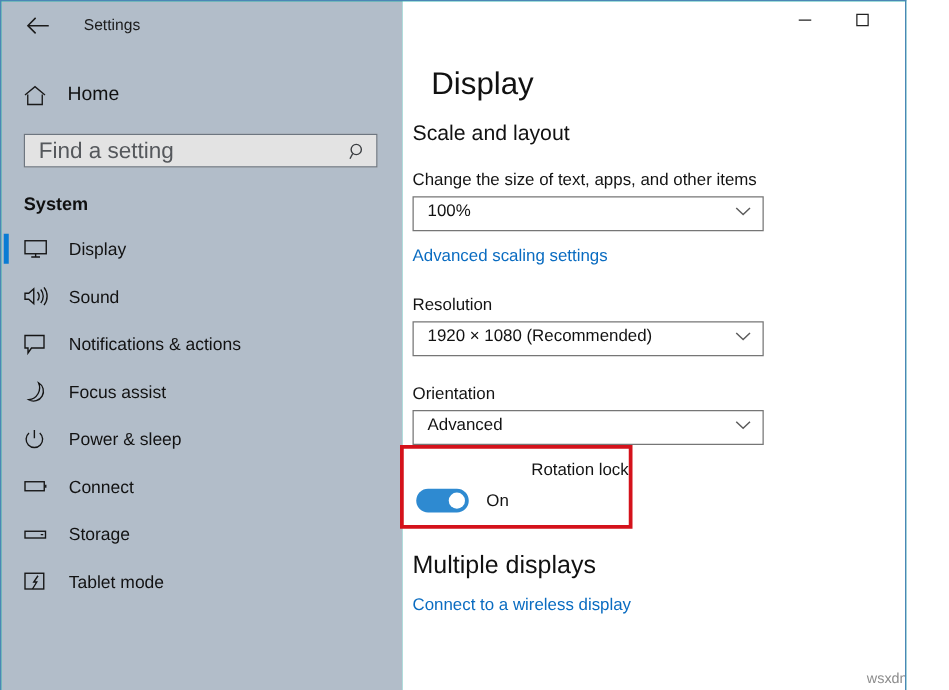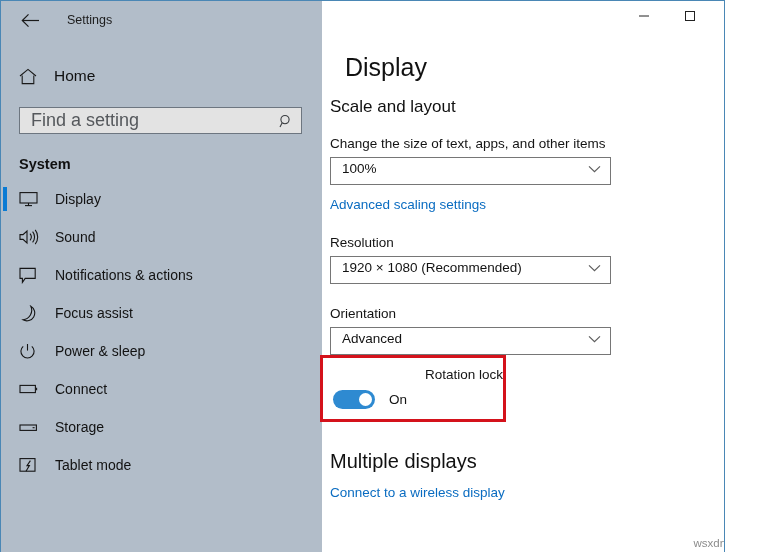"Multiple displays" .h1b { margin-top: 28px -> 18px }
